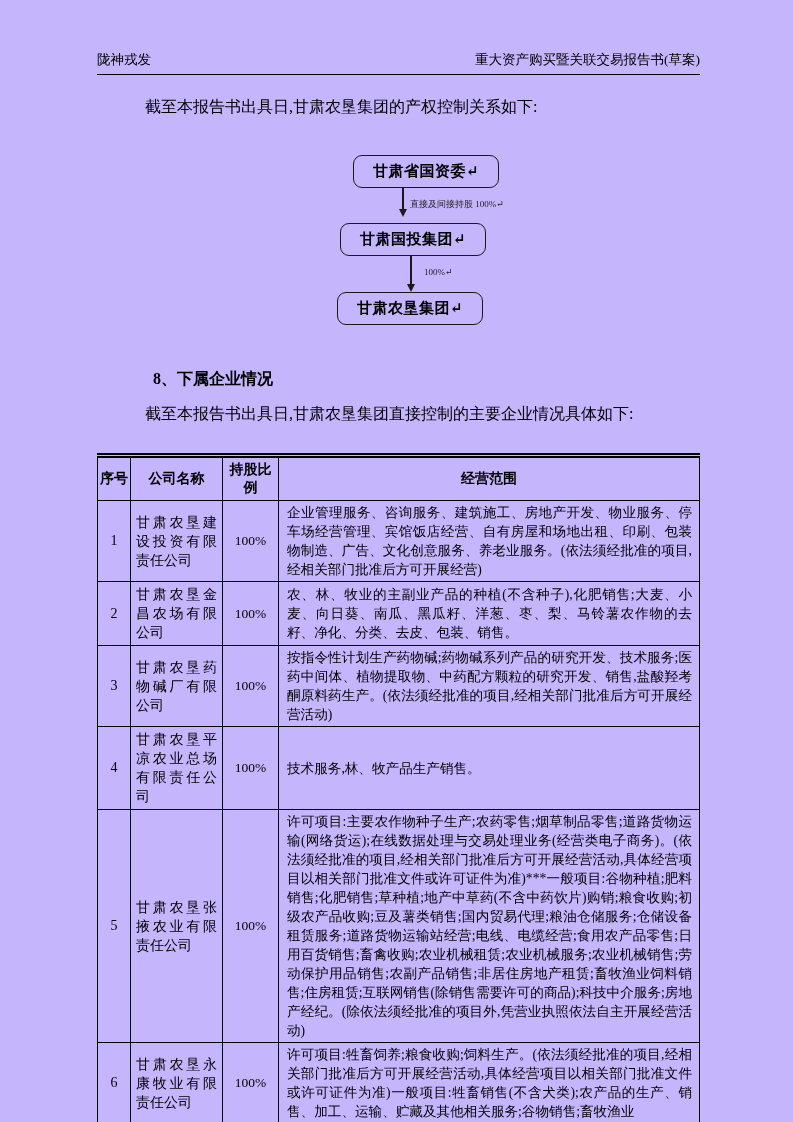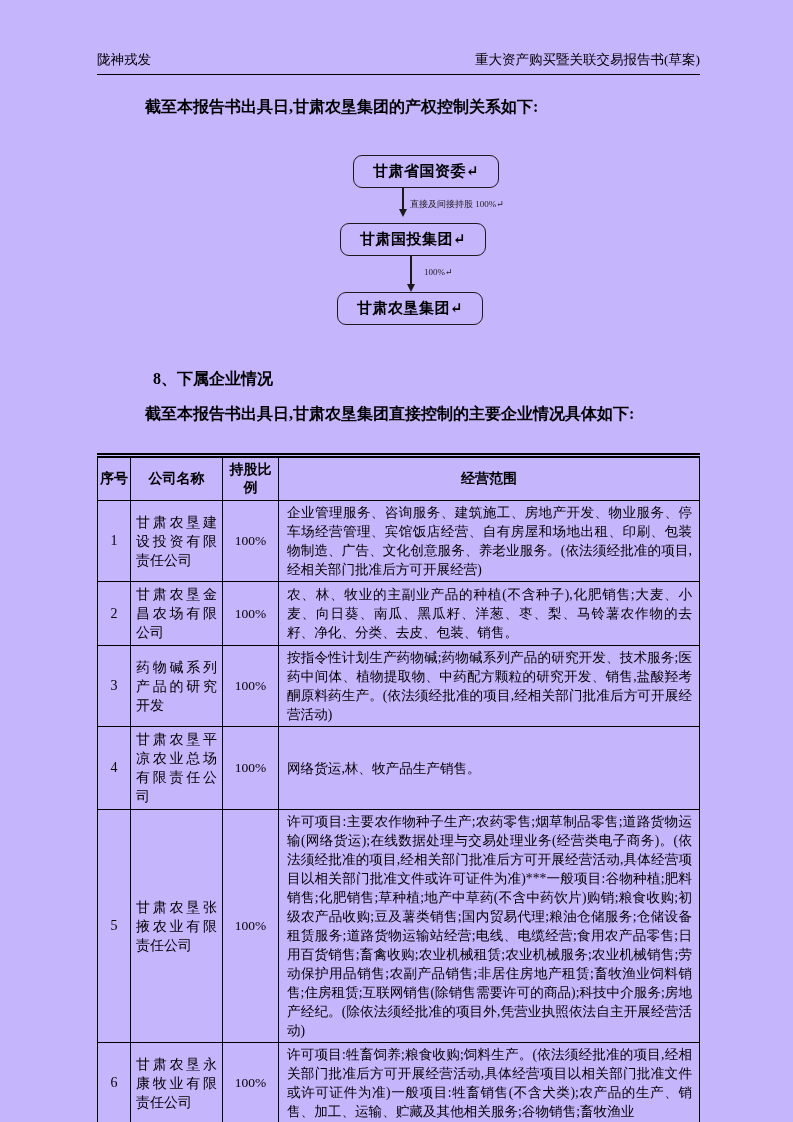"截至本报告书出具日,甘肃农垦集团的产权控制关系如下:" .para { font-weight: bold -> none }
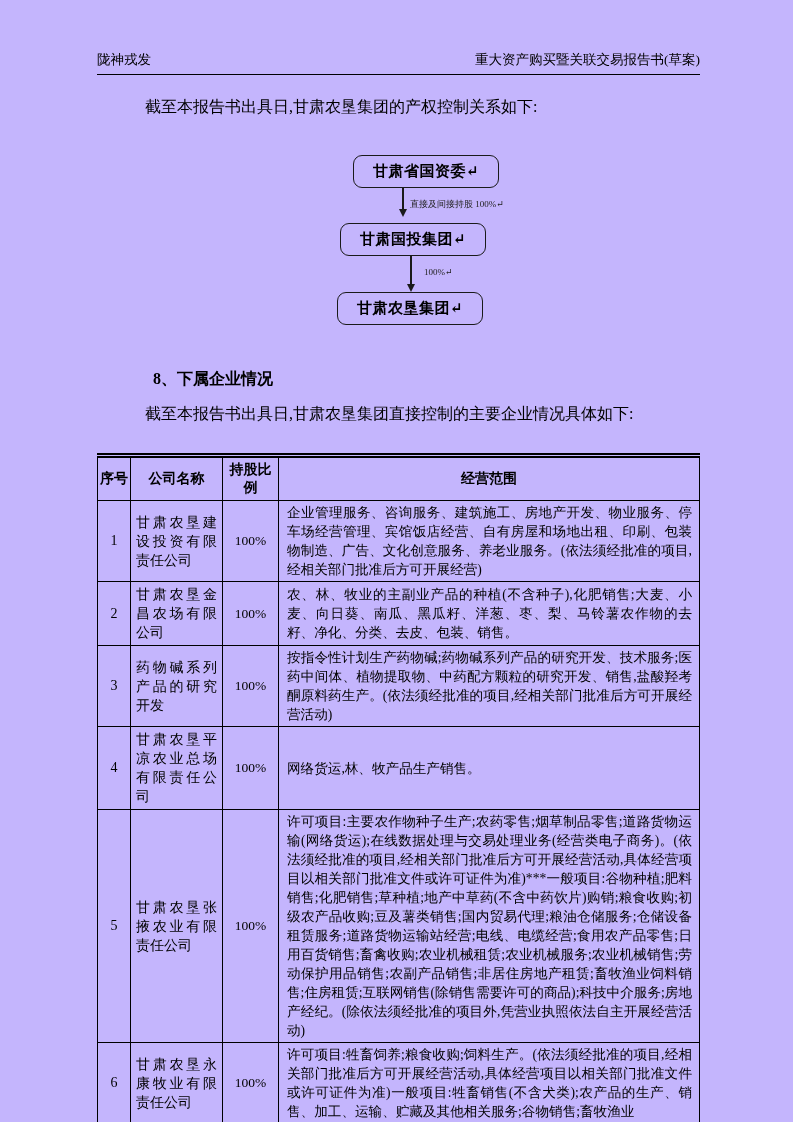"药物碱系列产品的研究开发" td.cell-company { text: 药物碱系列产品的研究开发 -> 甘肃农垦药物碱厂有限公司 }
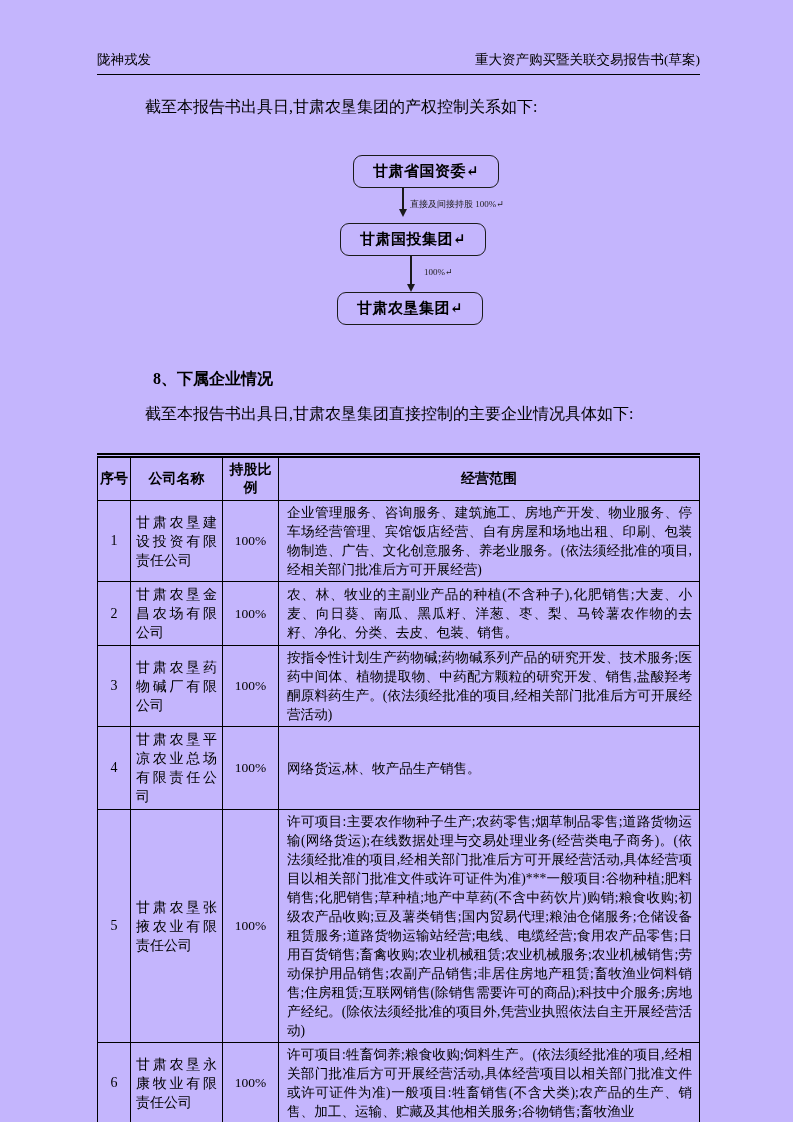"网络货运,林、牧产品生产销售。" td.cell-scope { text: 网络货运 -> 技术服务 }
